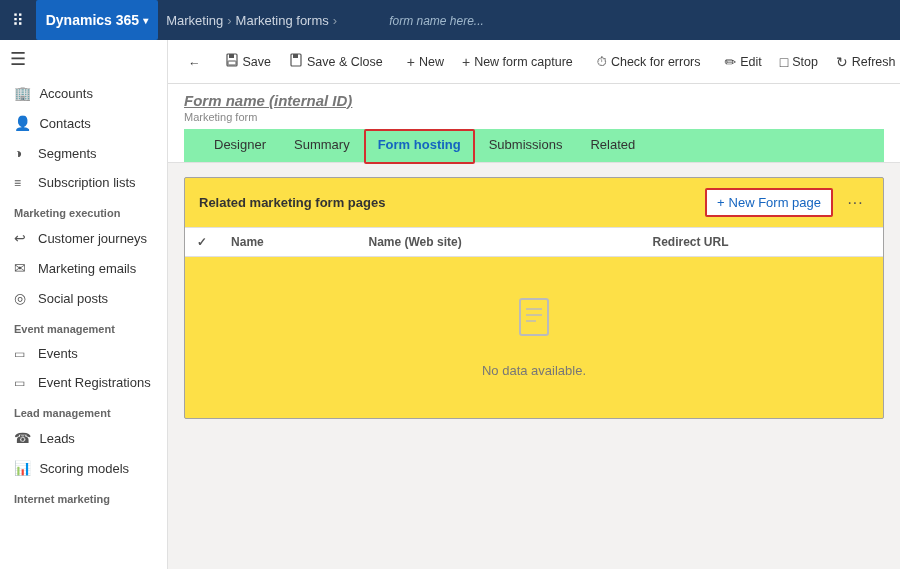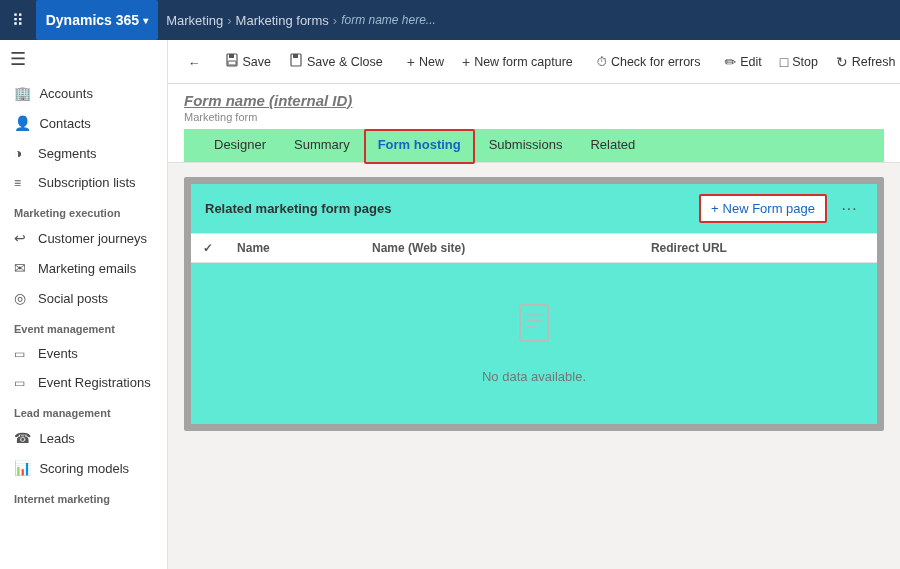"Marketing" .top-nav .breadcrumb { align-items: center -> flex-end }
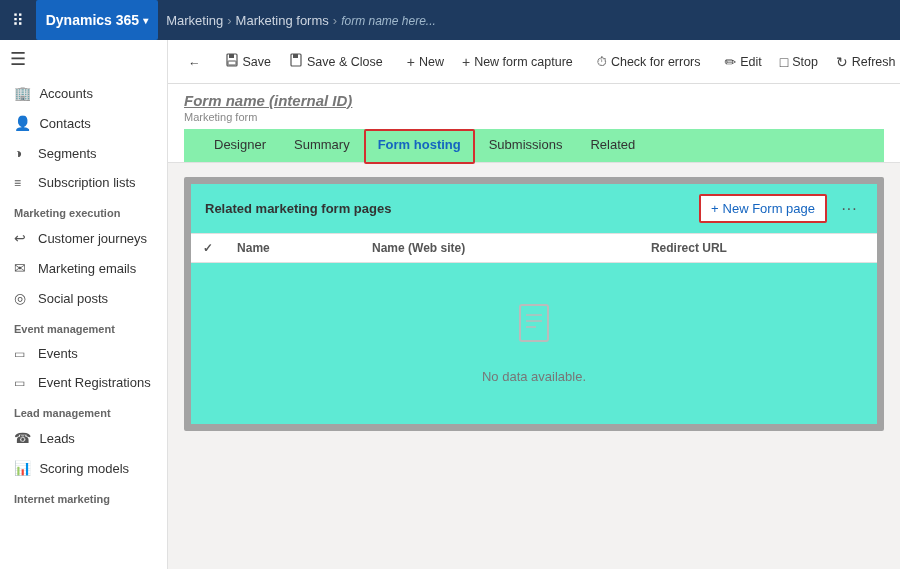"form name here..." .top-nav .breadcrumb .current { margin-left: none -> 48px }
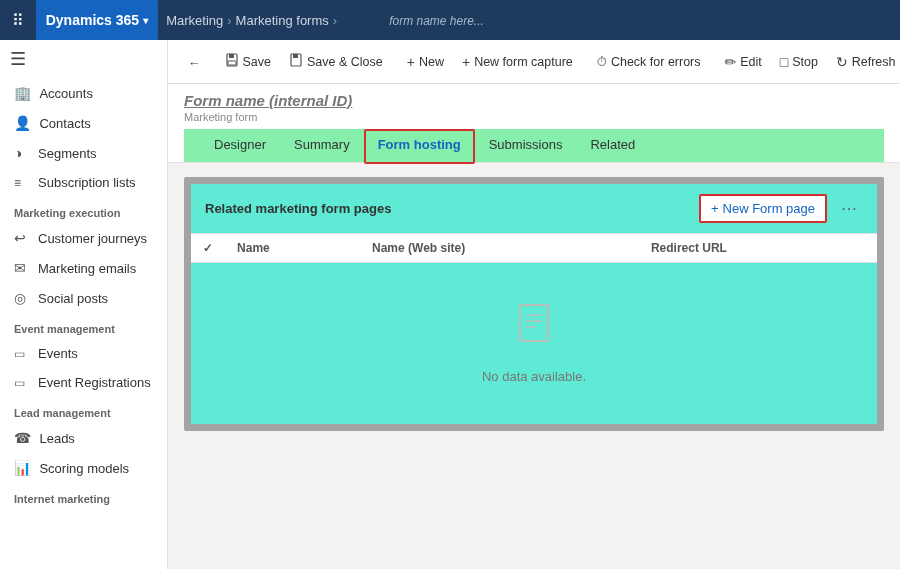"Related marketing form pages" .section-card { background: #5eead4 -> #fde047; border: 7px solid #a3a3a3 -> 1px solid #a3a3a3 }
